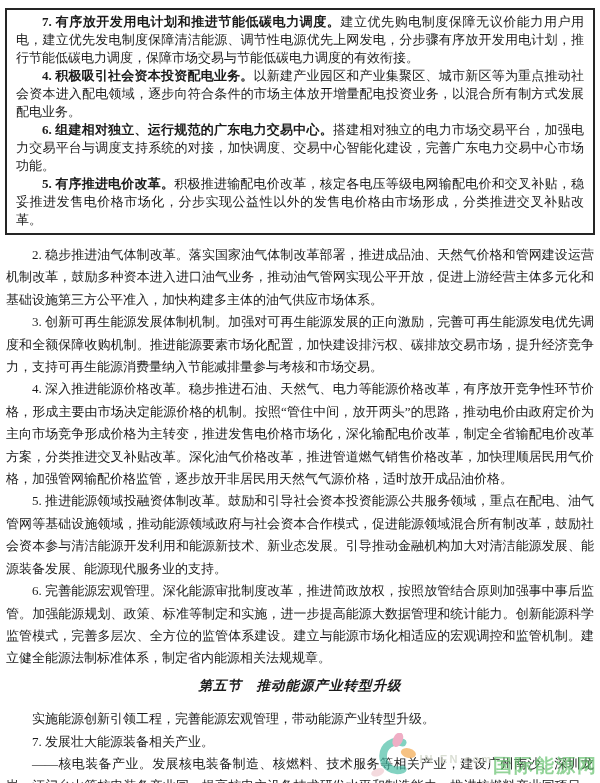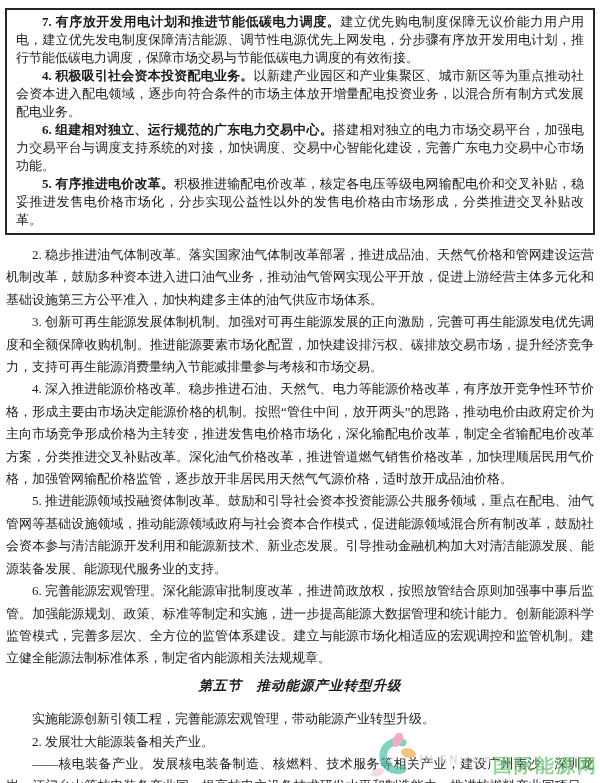"2. 发展壮大能源装备相关产业。" p.para { text: 2 -> 7 }
